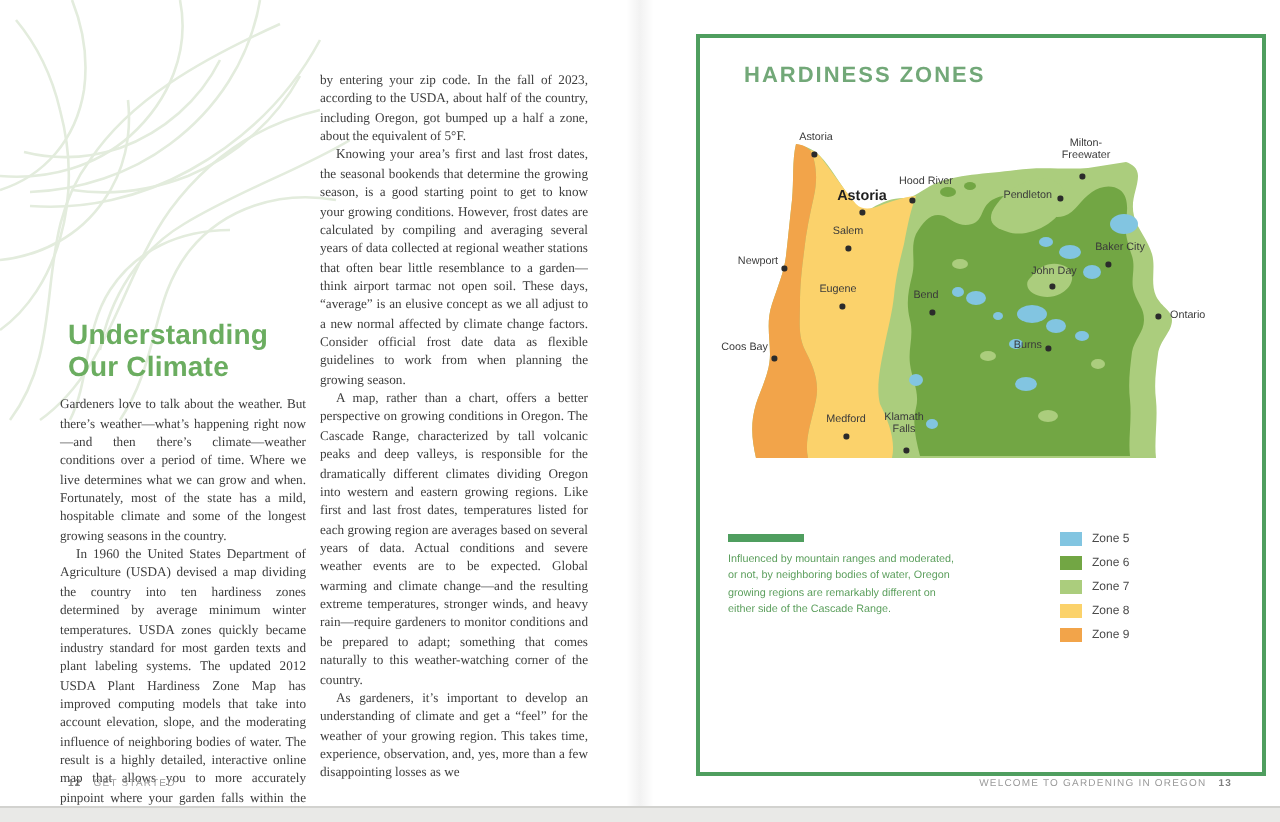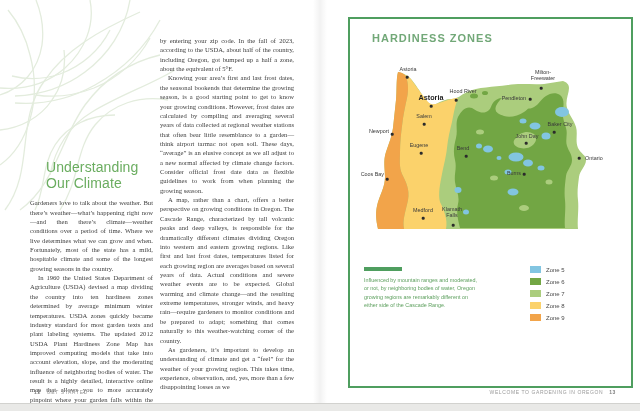"Understanding Our Climate" .heading { font-weight: normal -> bold; margin: 0 0 7px 16px -> 0 0 7px 4px }
